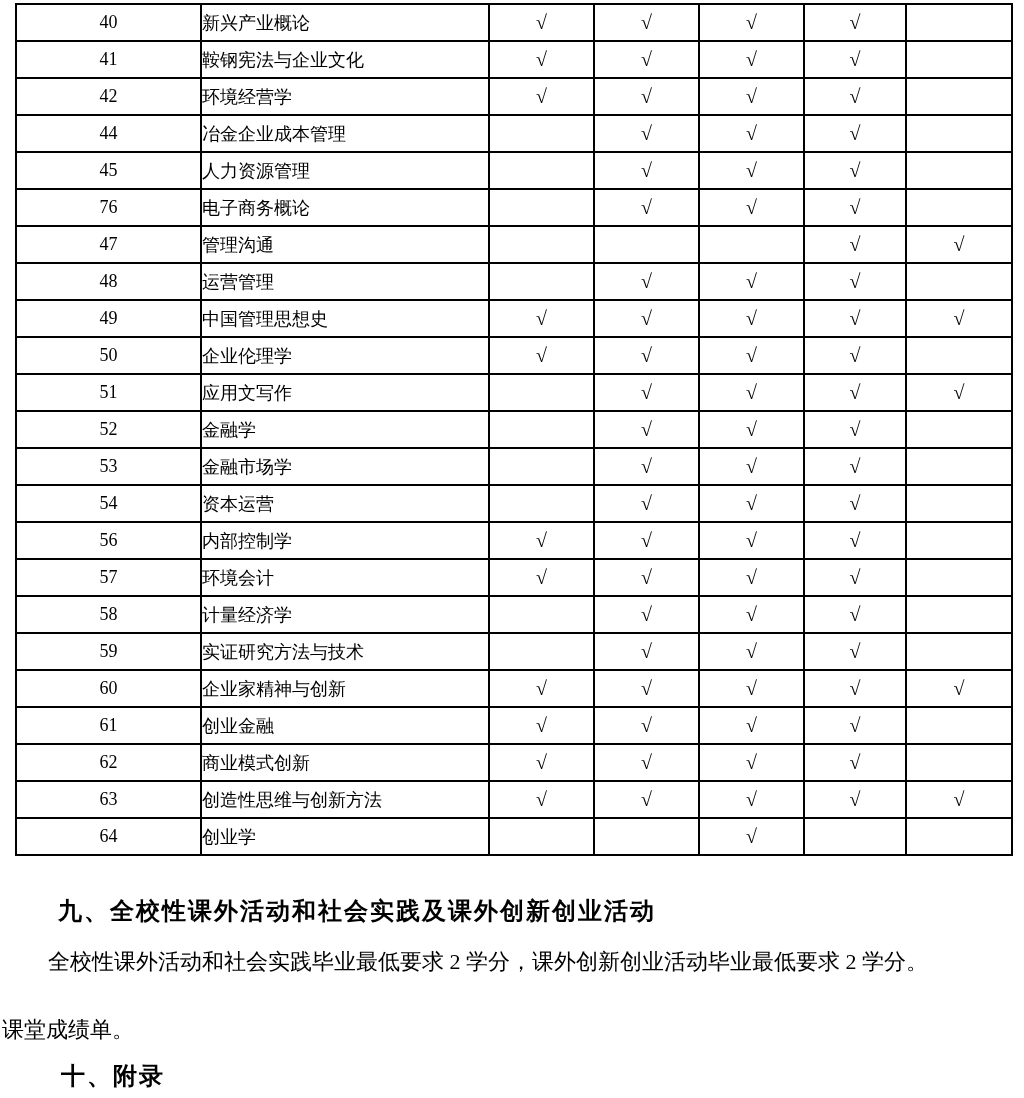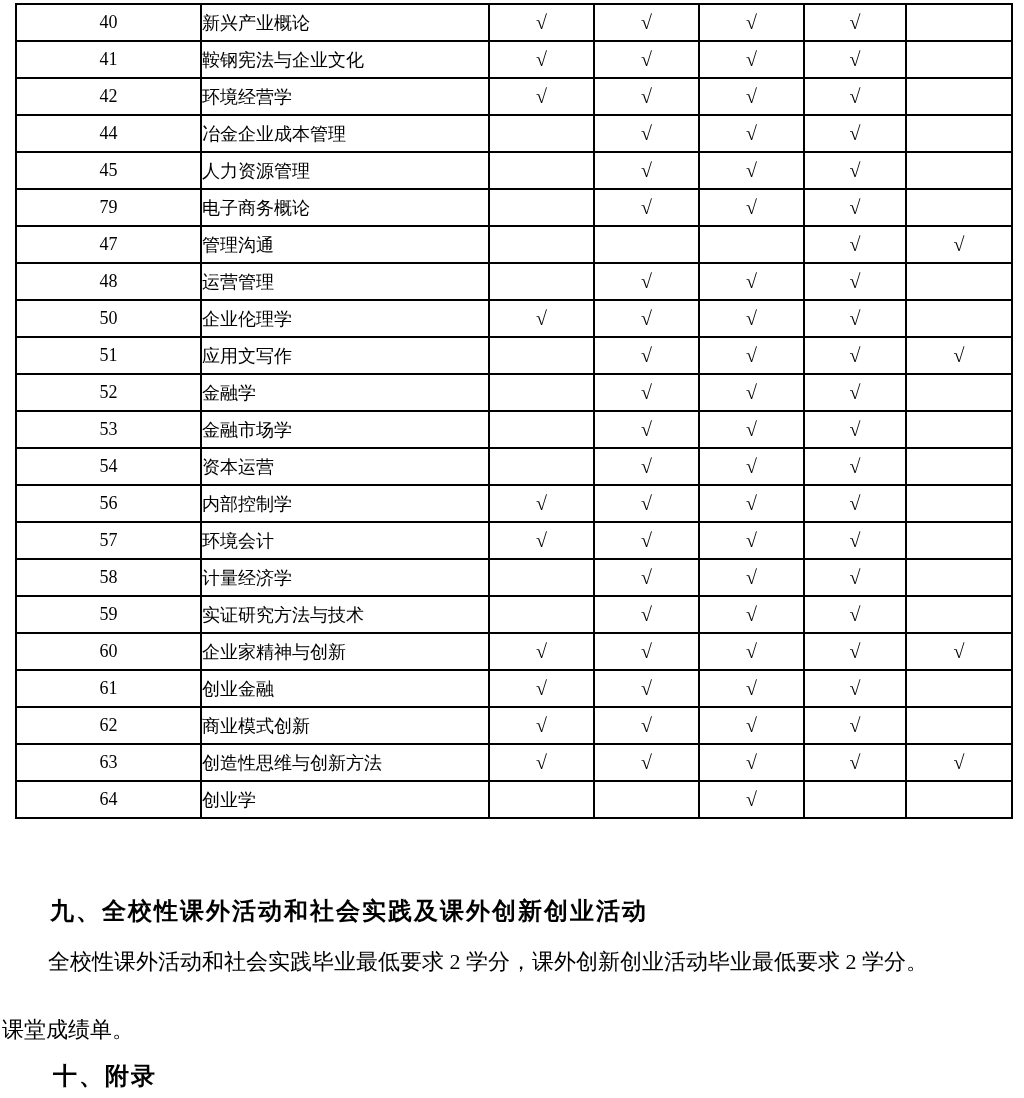"79" td.cell-num { text: 79 -> 76 }
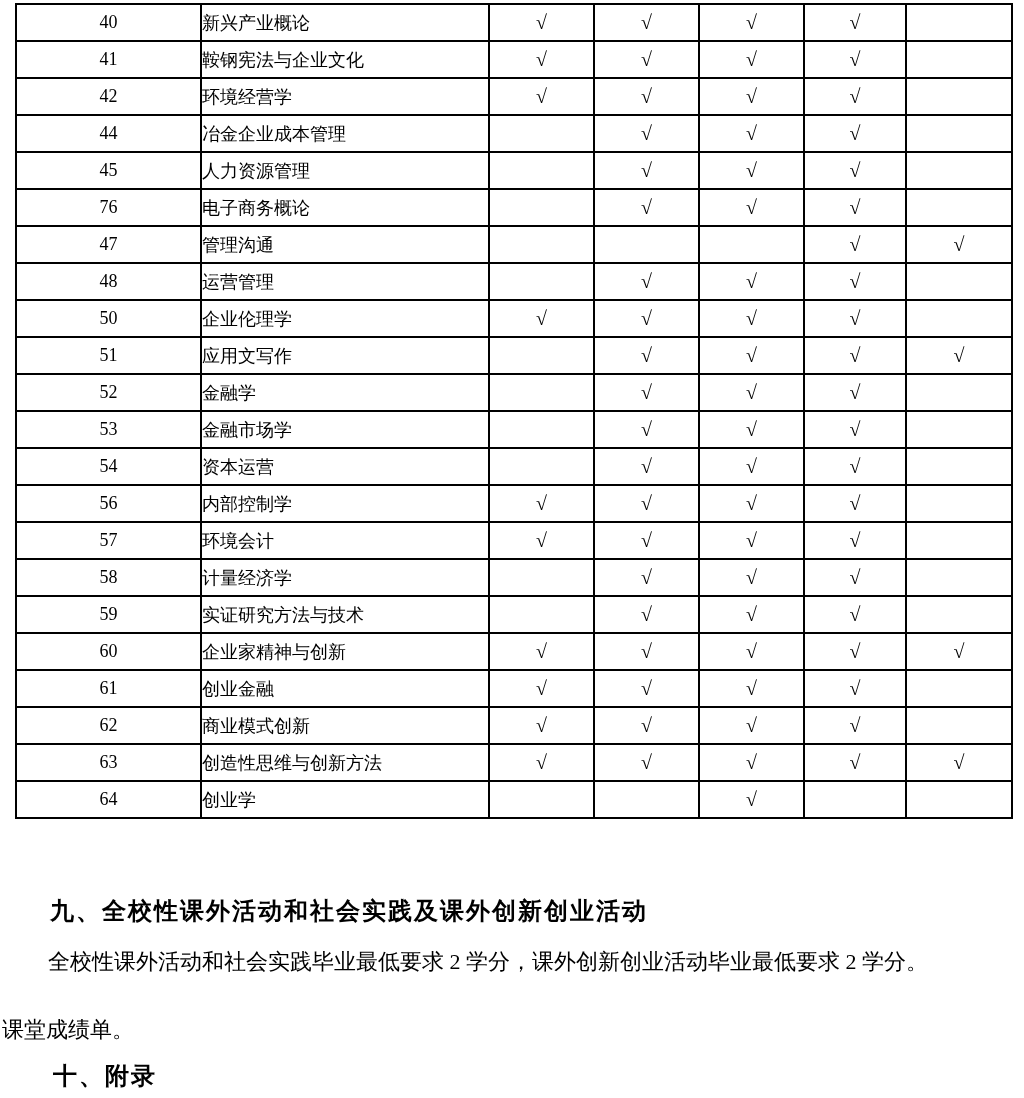"49" tr { html: none -> <tr> <td>49</td> <td>中国管理思想史</td> <td>√</td> <td>√</td> <td>√</td> <td>√</td> <td>√</td> </tr> }
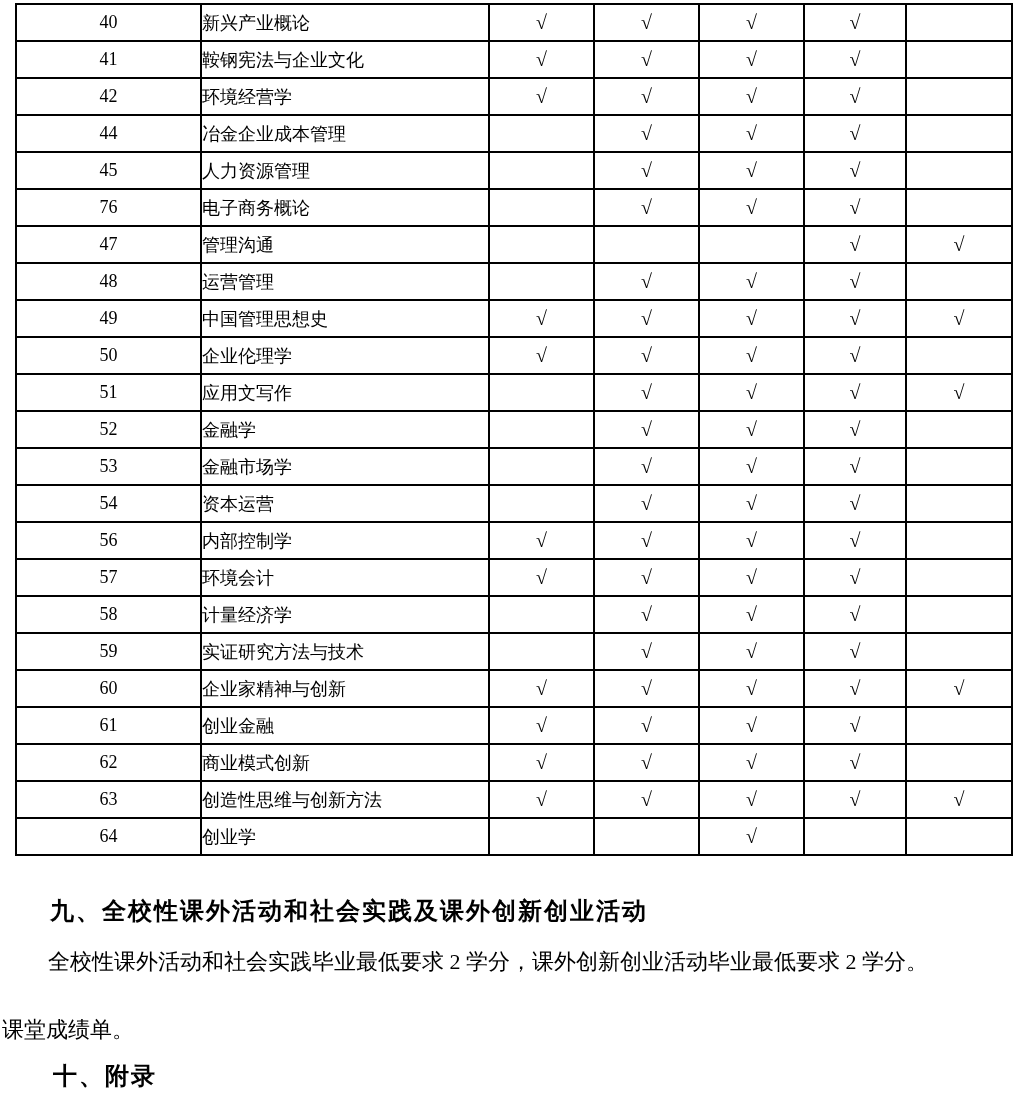"九、全校性课外活动和社会实践及课外创新创业活动" .heading { margin-left: none -> 8px }
